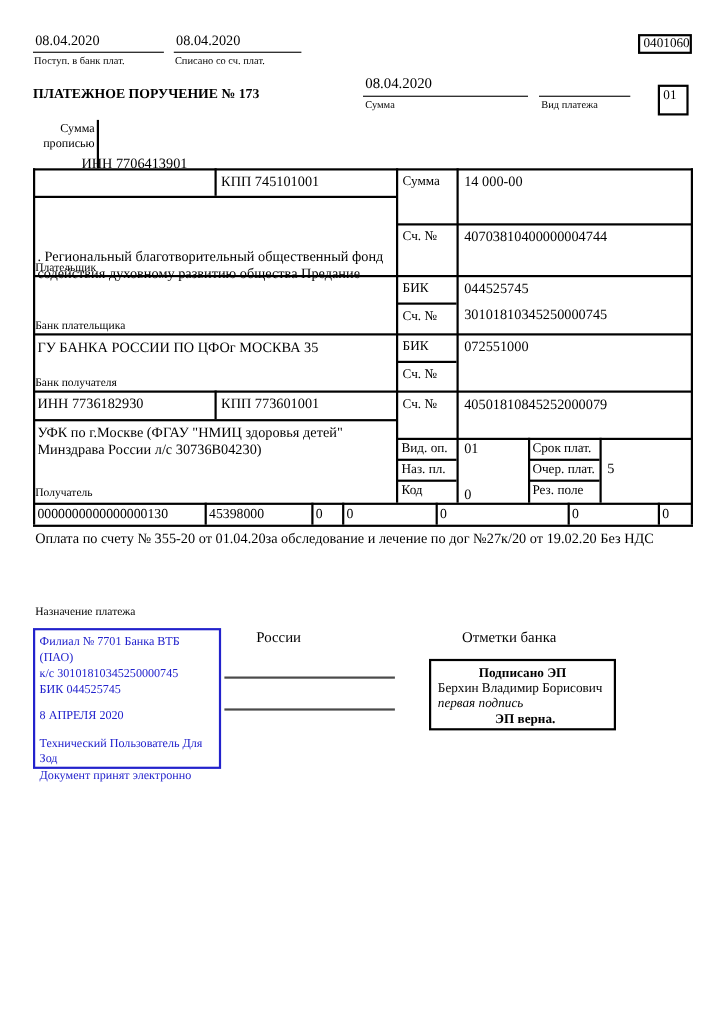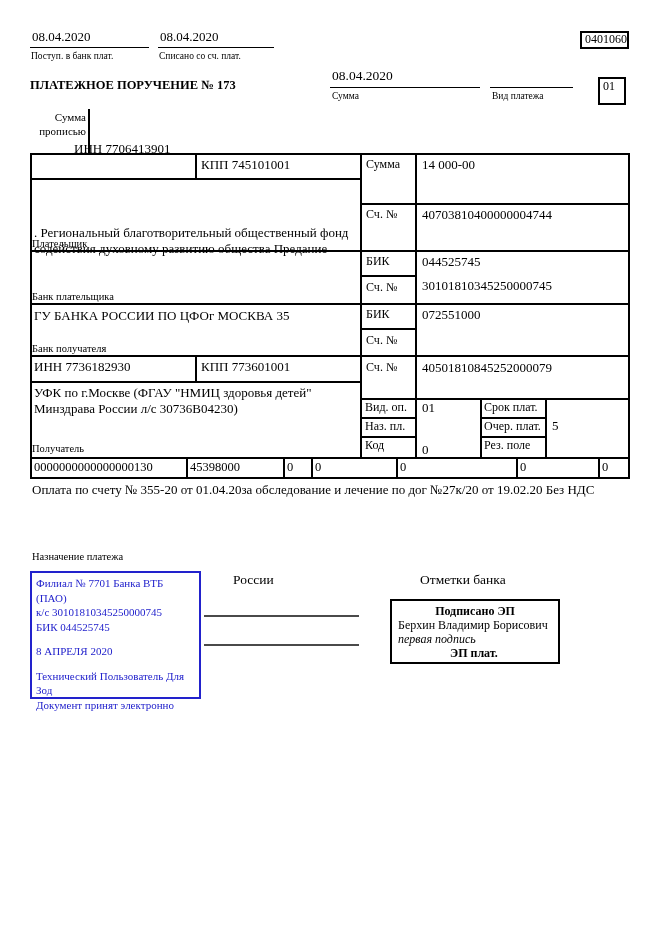"ЭП плат." div { text: плат -> верна }
